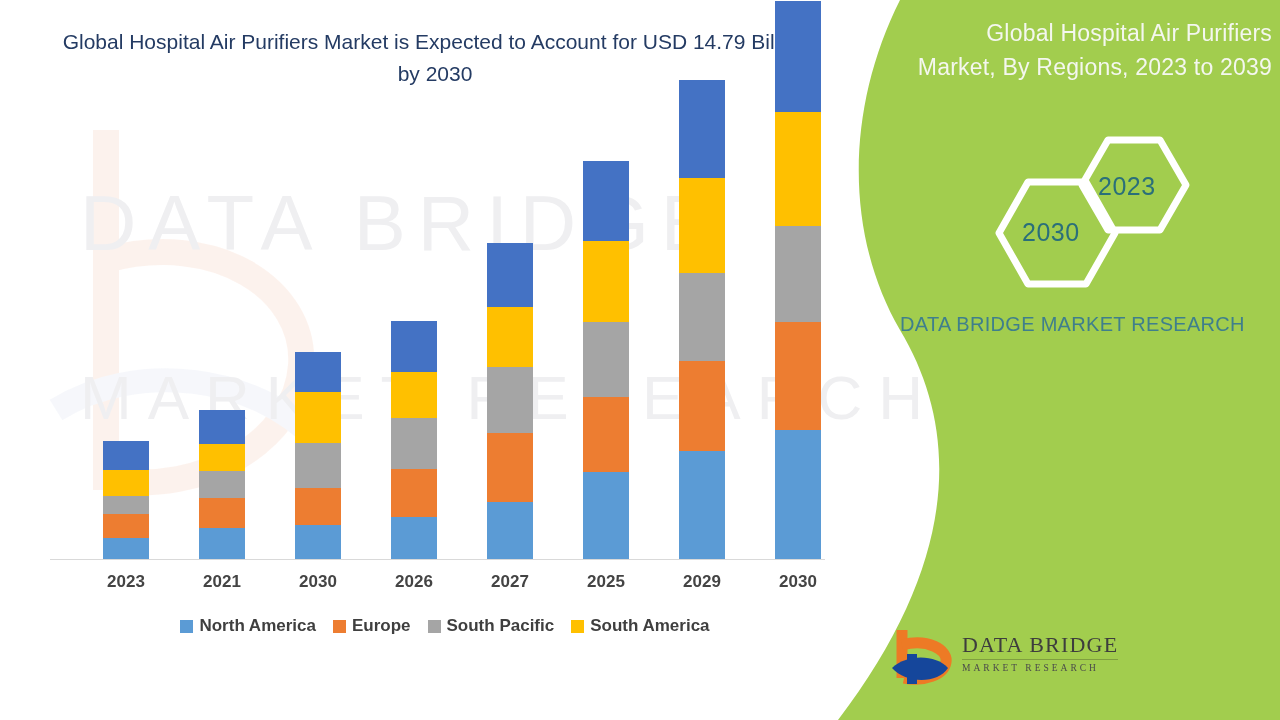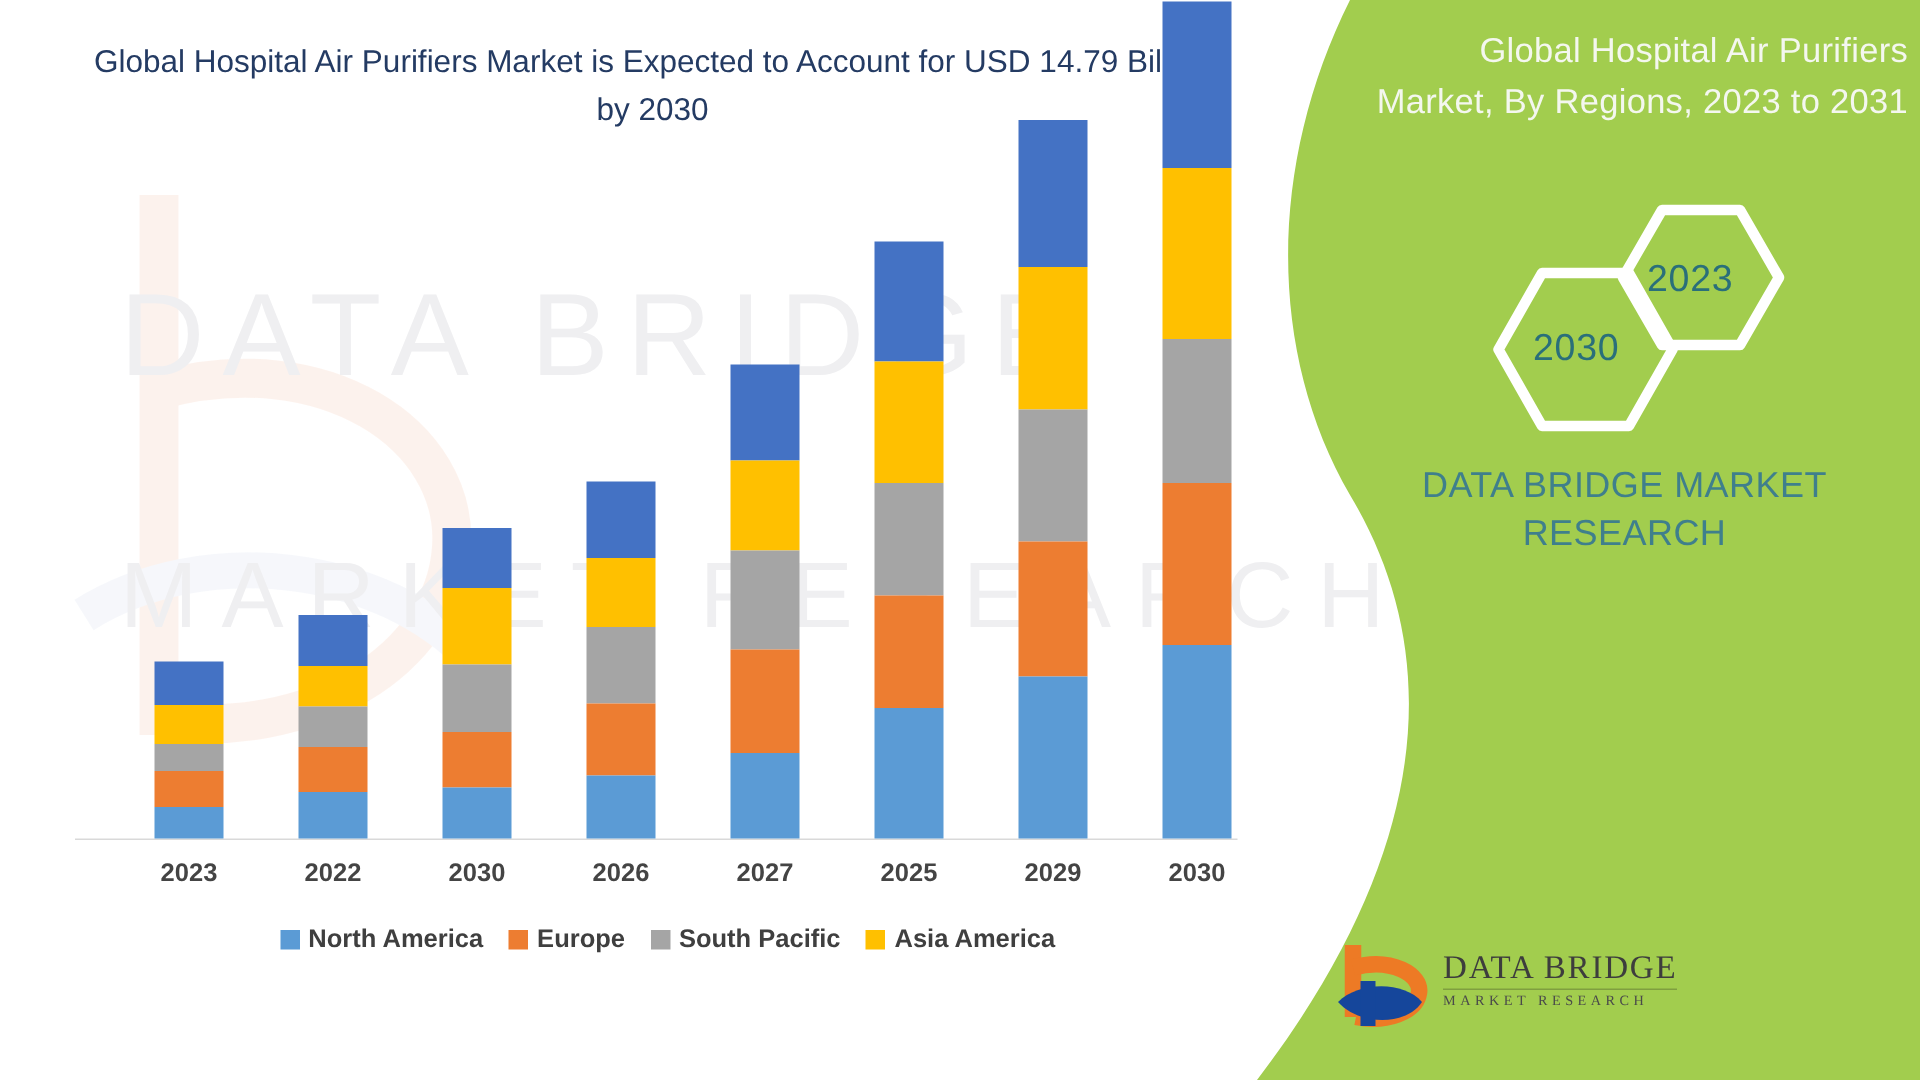"Global Hospital Air Purifiers Market," div.panel-title { text: 2031 -> 2039 }
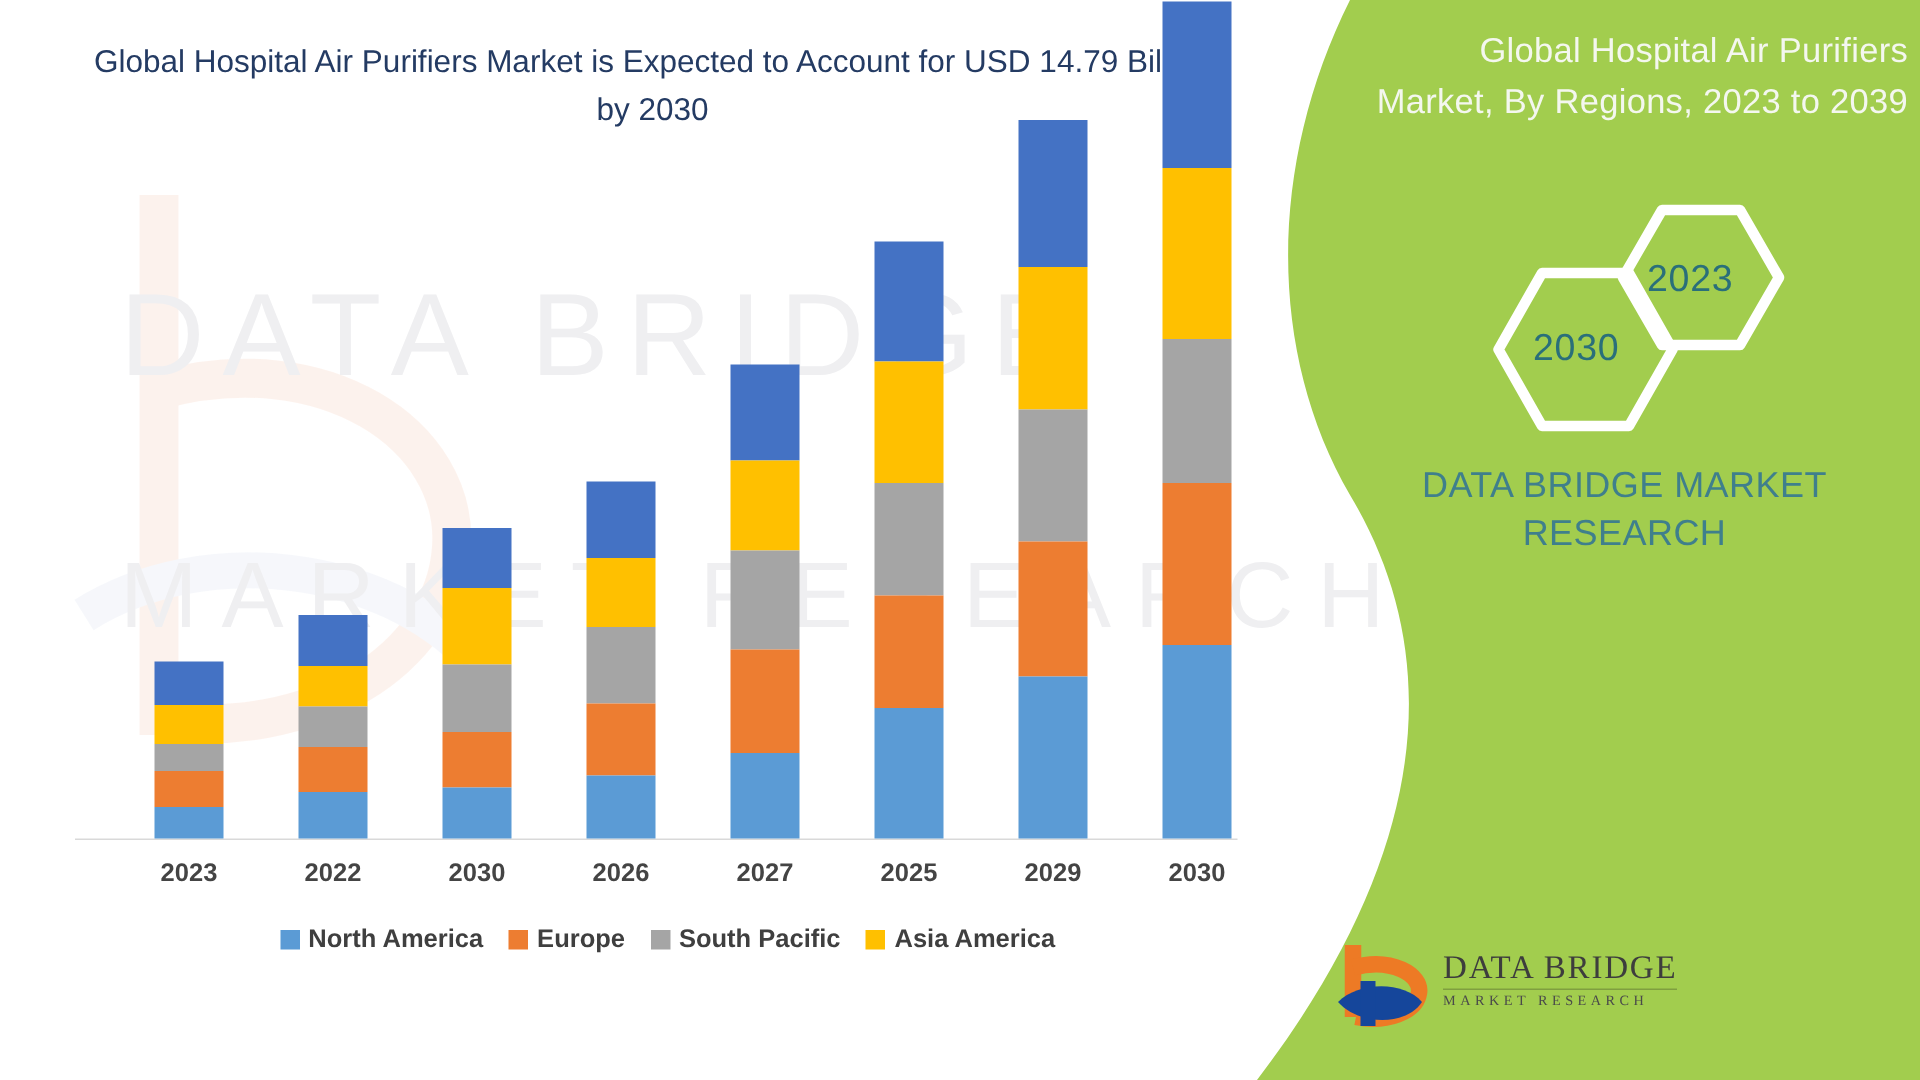"DATA BRIDGE MARKET RESEARCH" .panel-brand { font-size: 24px -> 20px; text-align: center -> left }
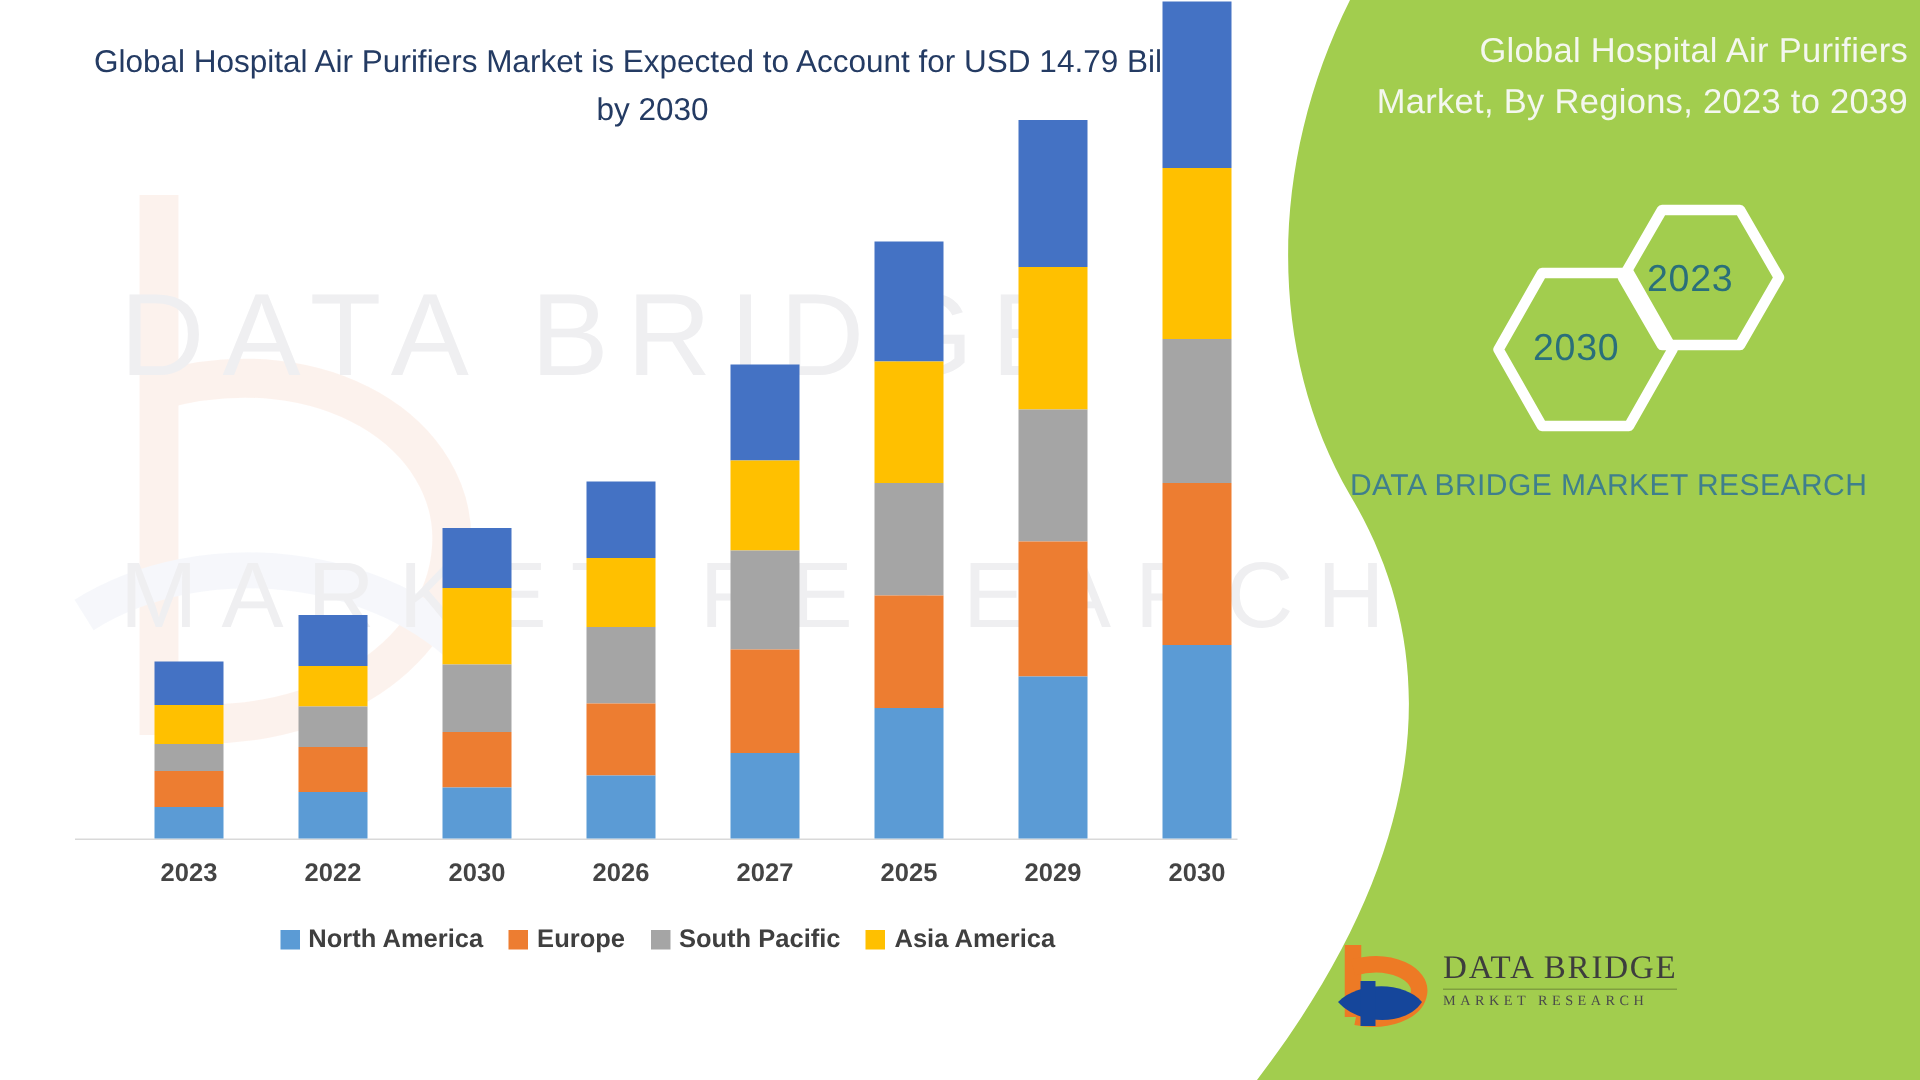"2022" div.xlabel { text: 2022 -> 2021 }
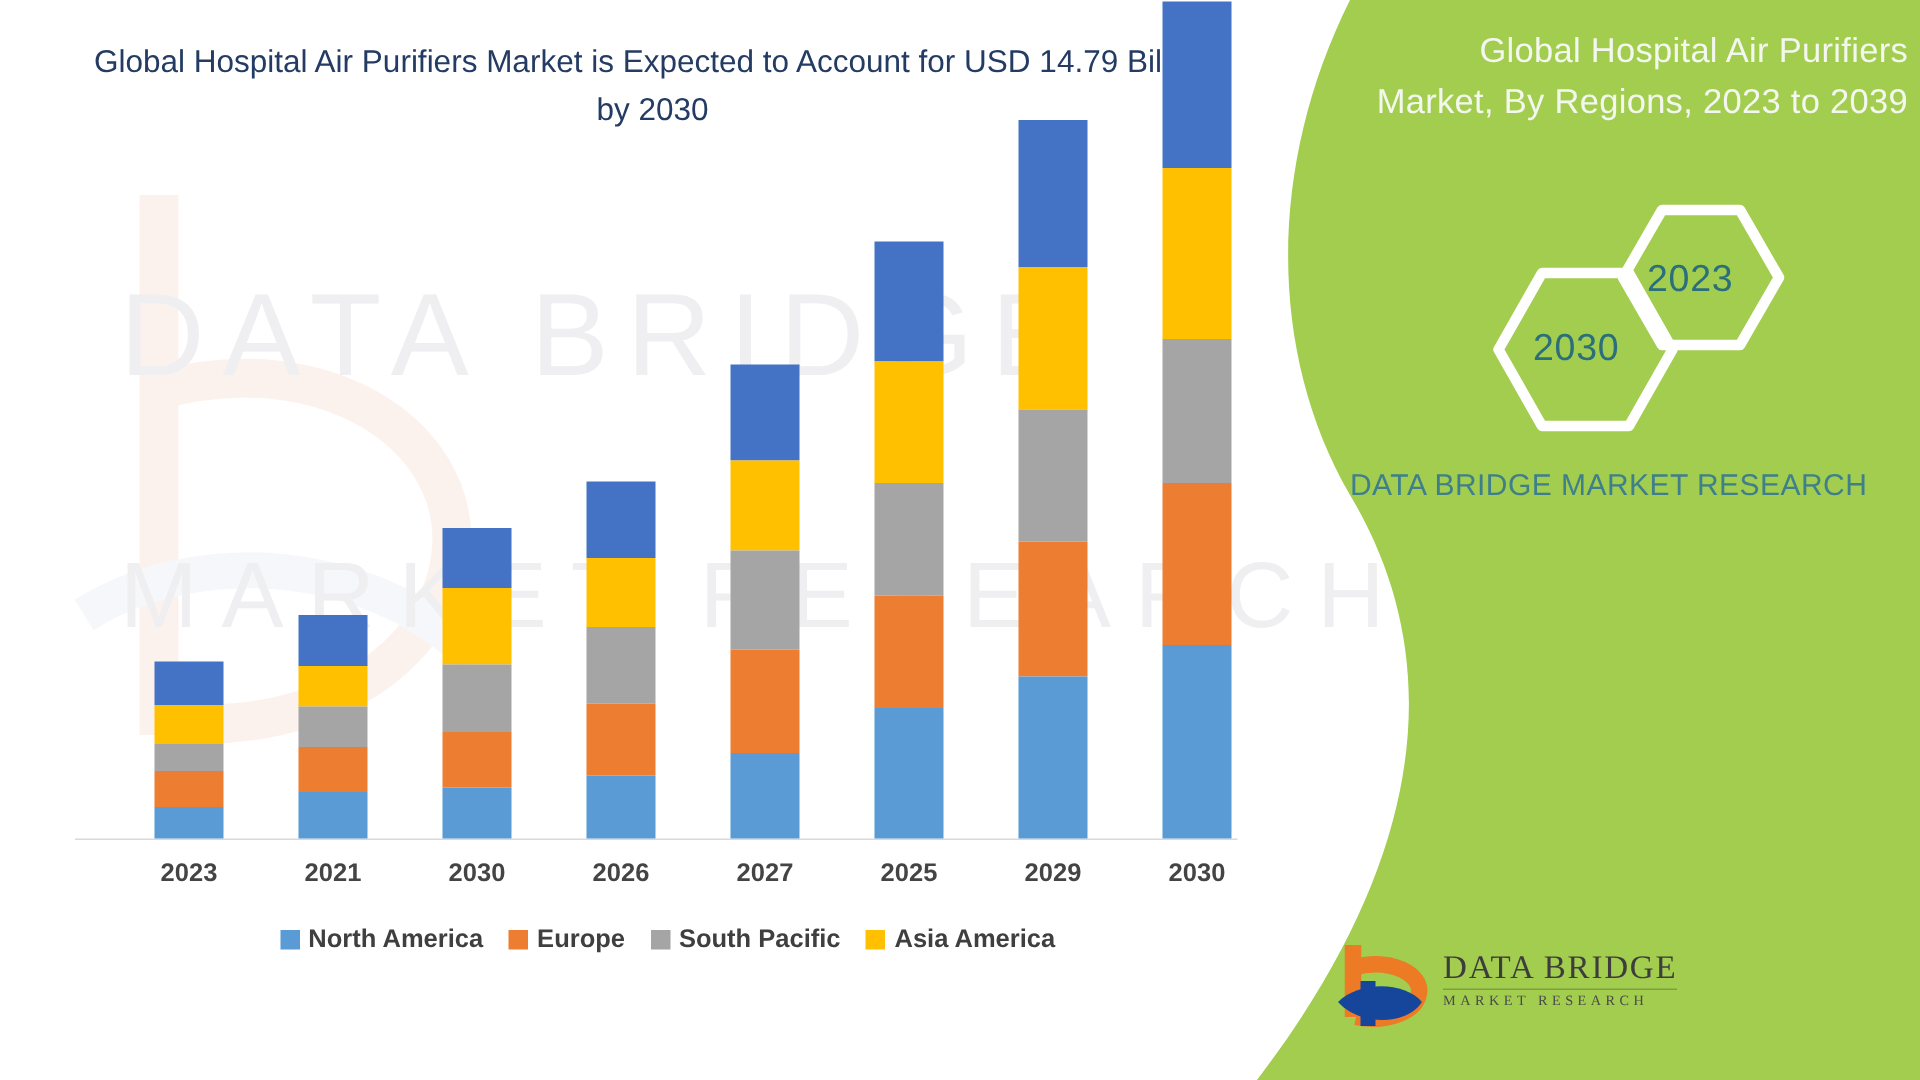"Asia America" span.legend-label { text: Asia -> South }
